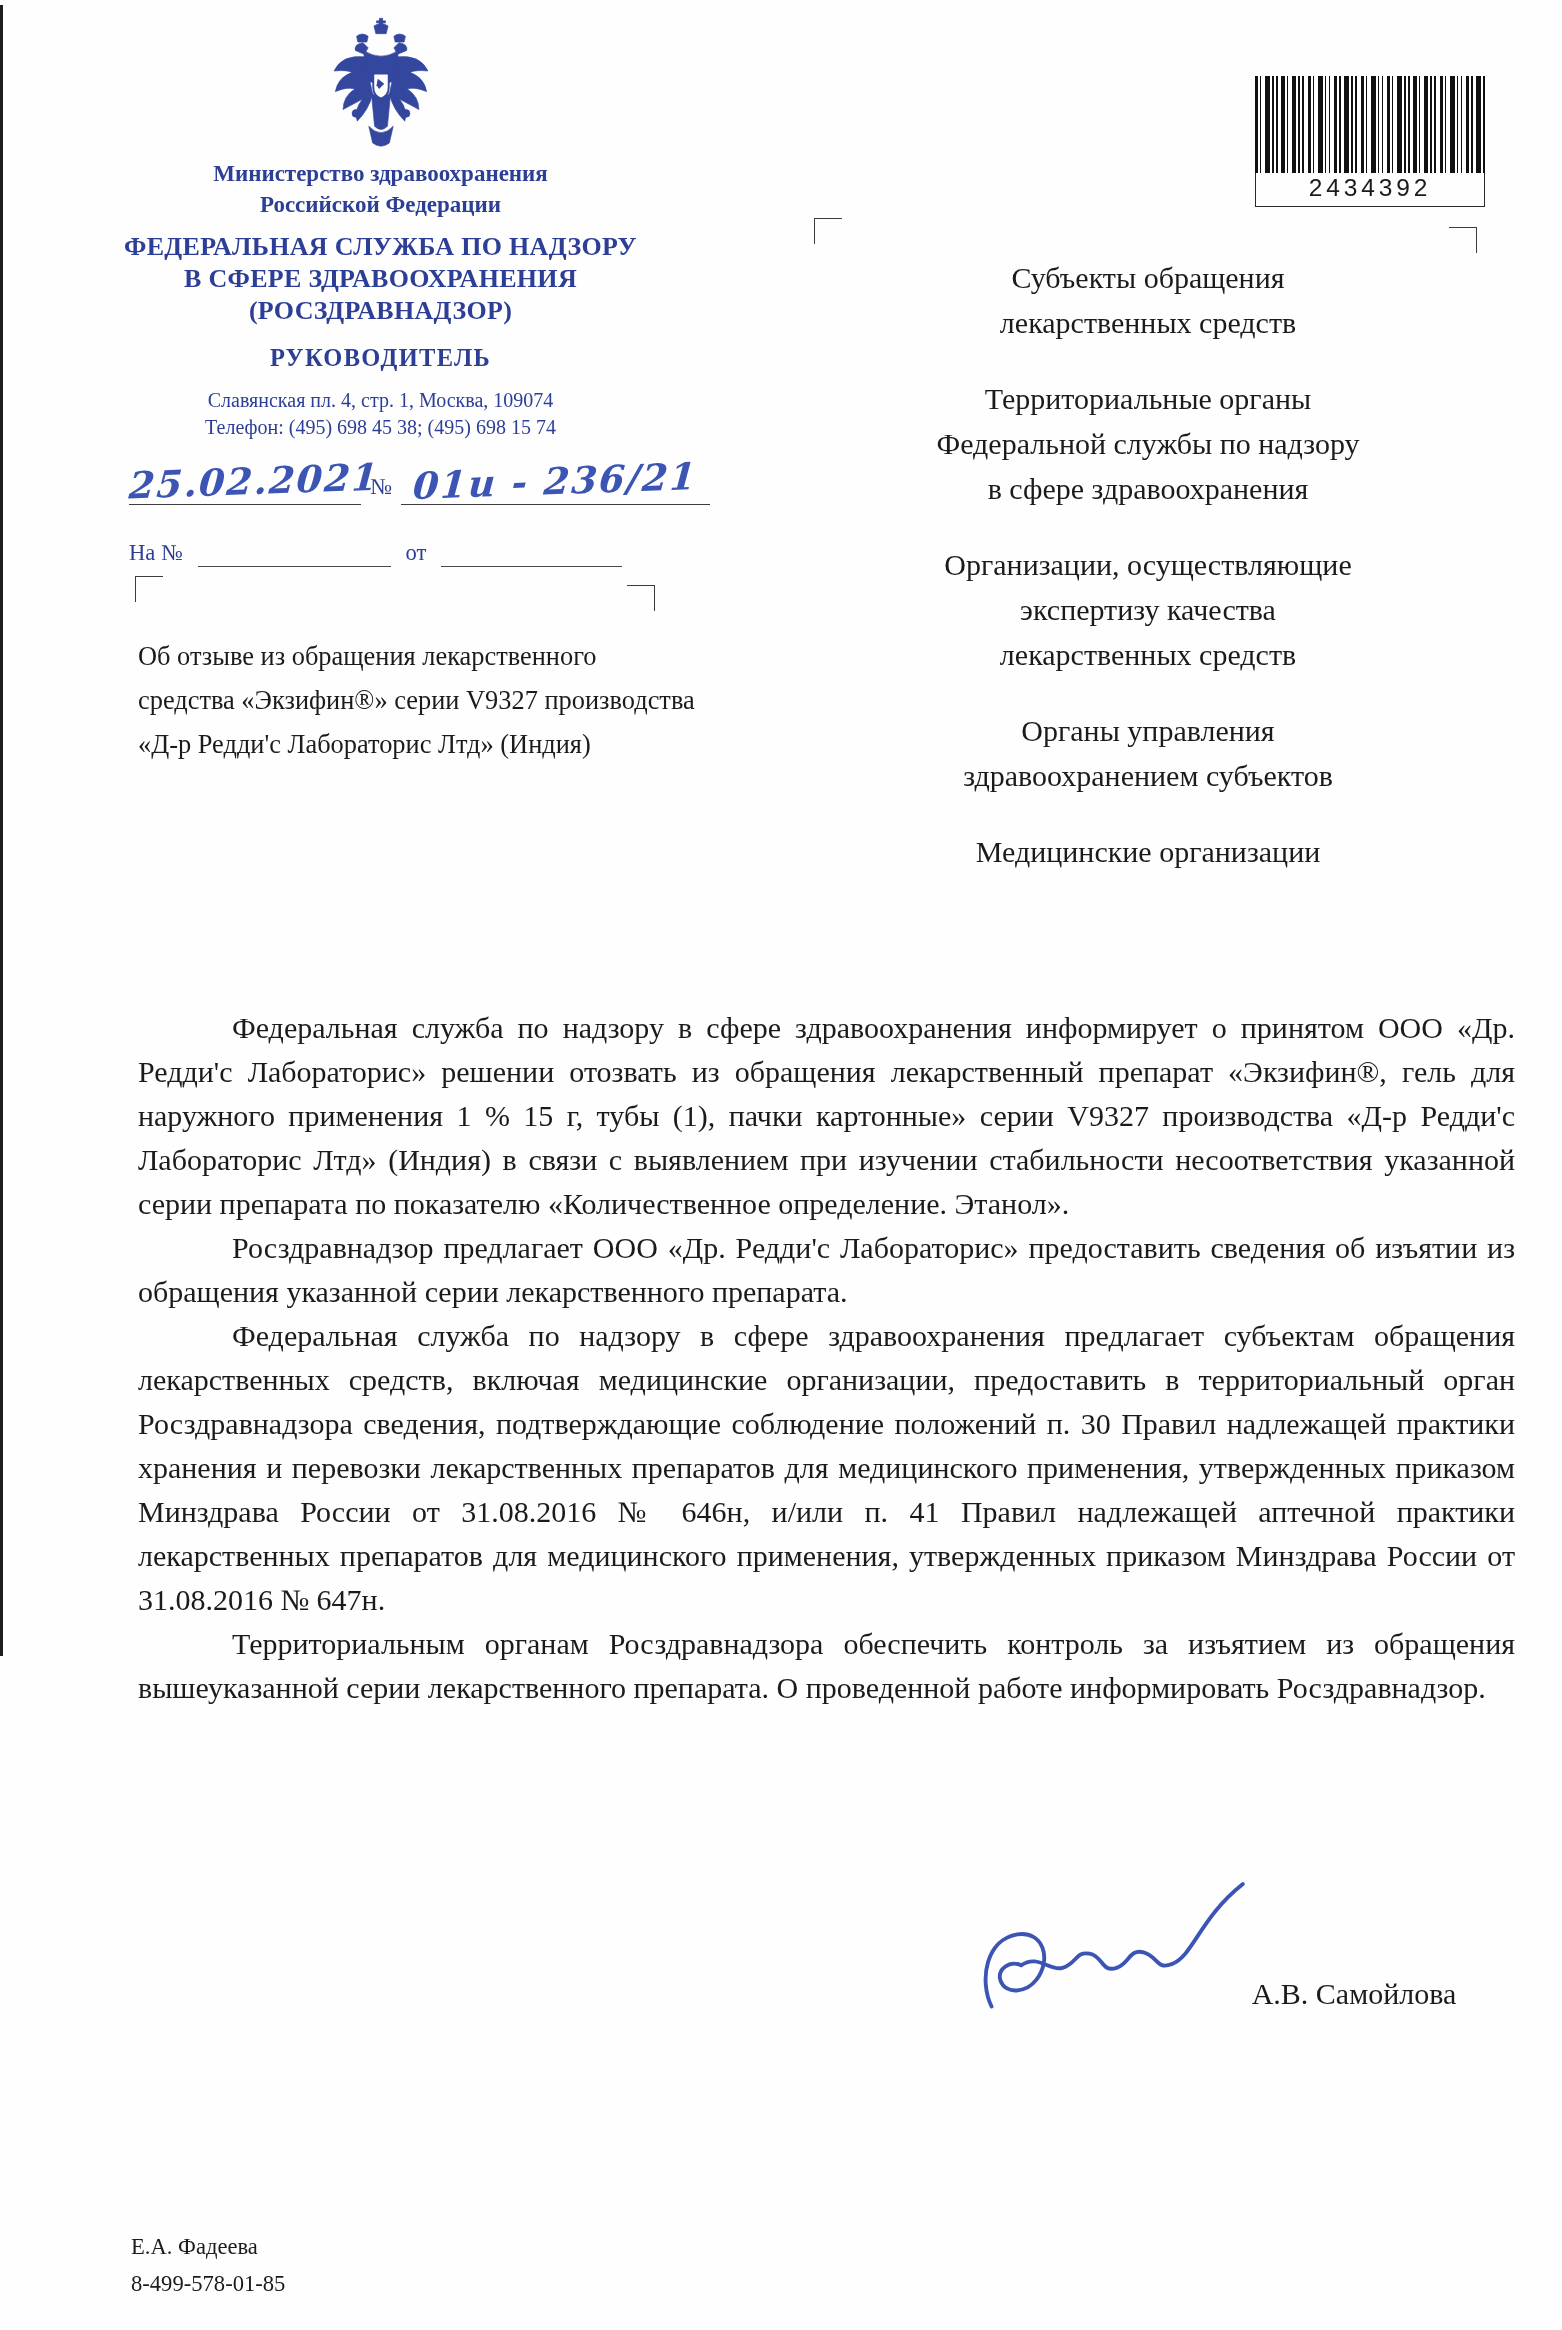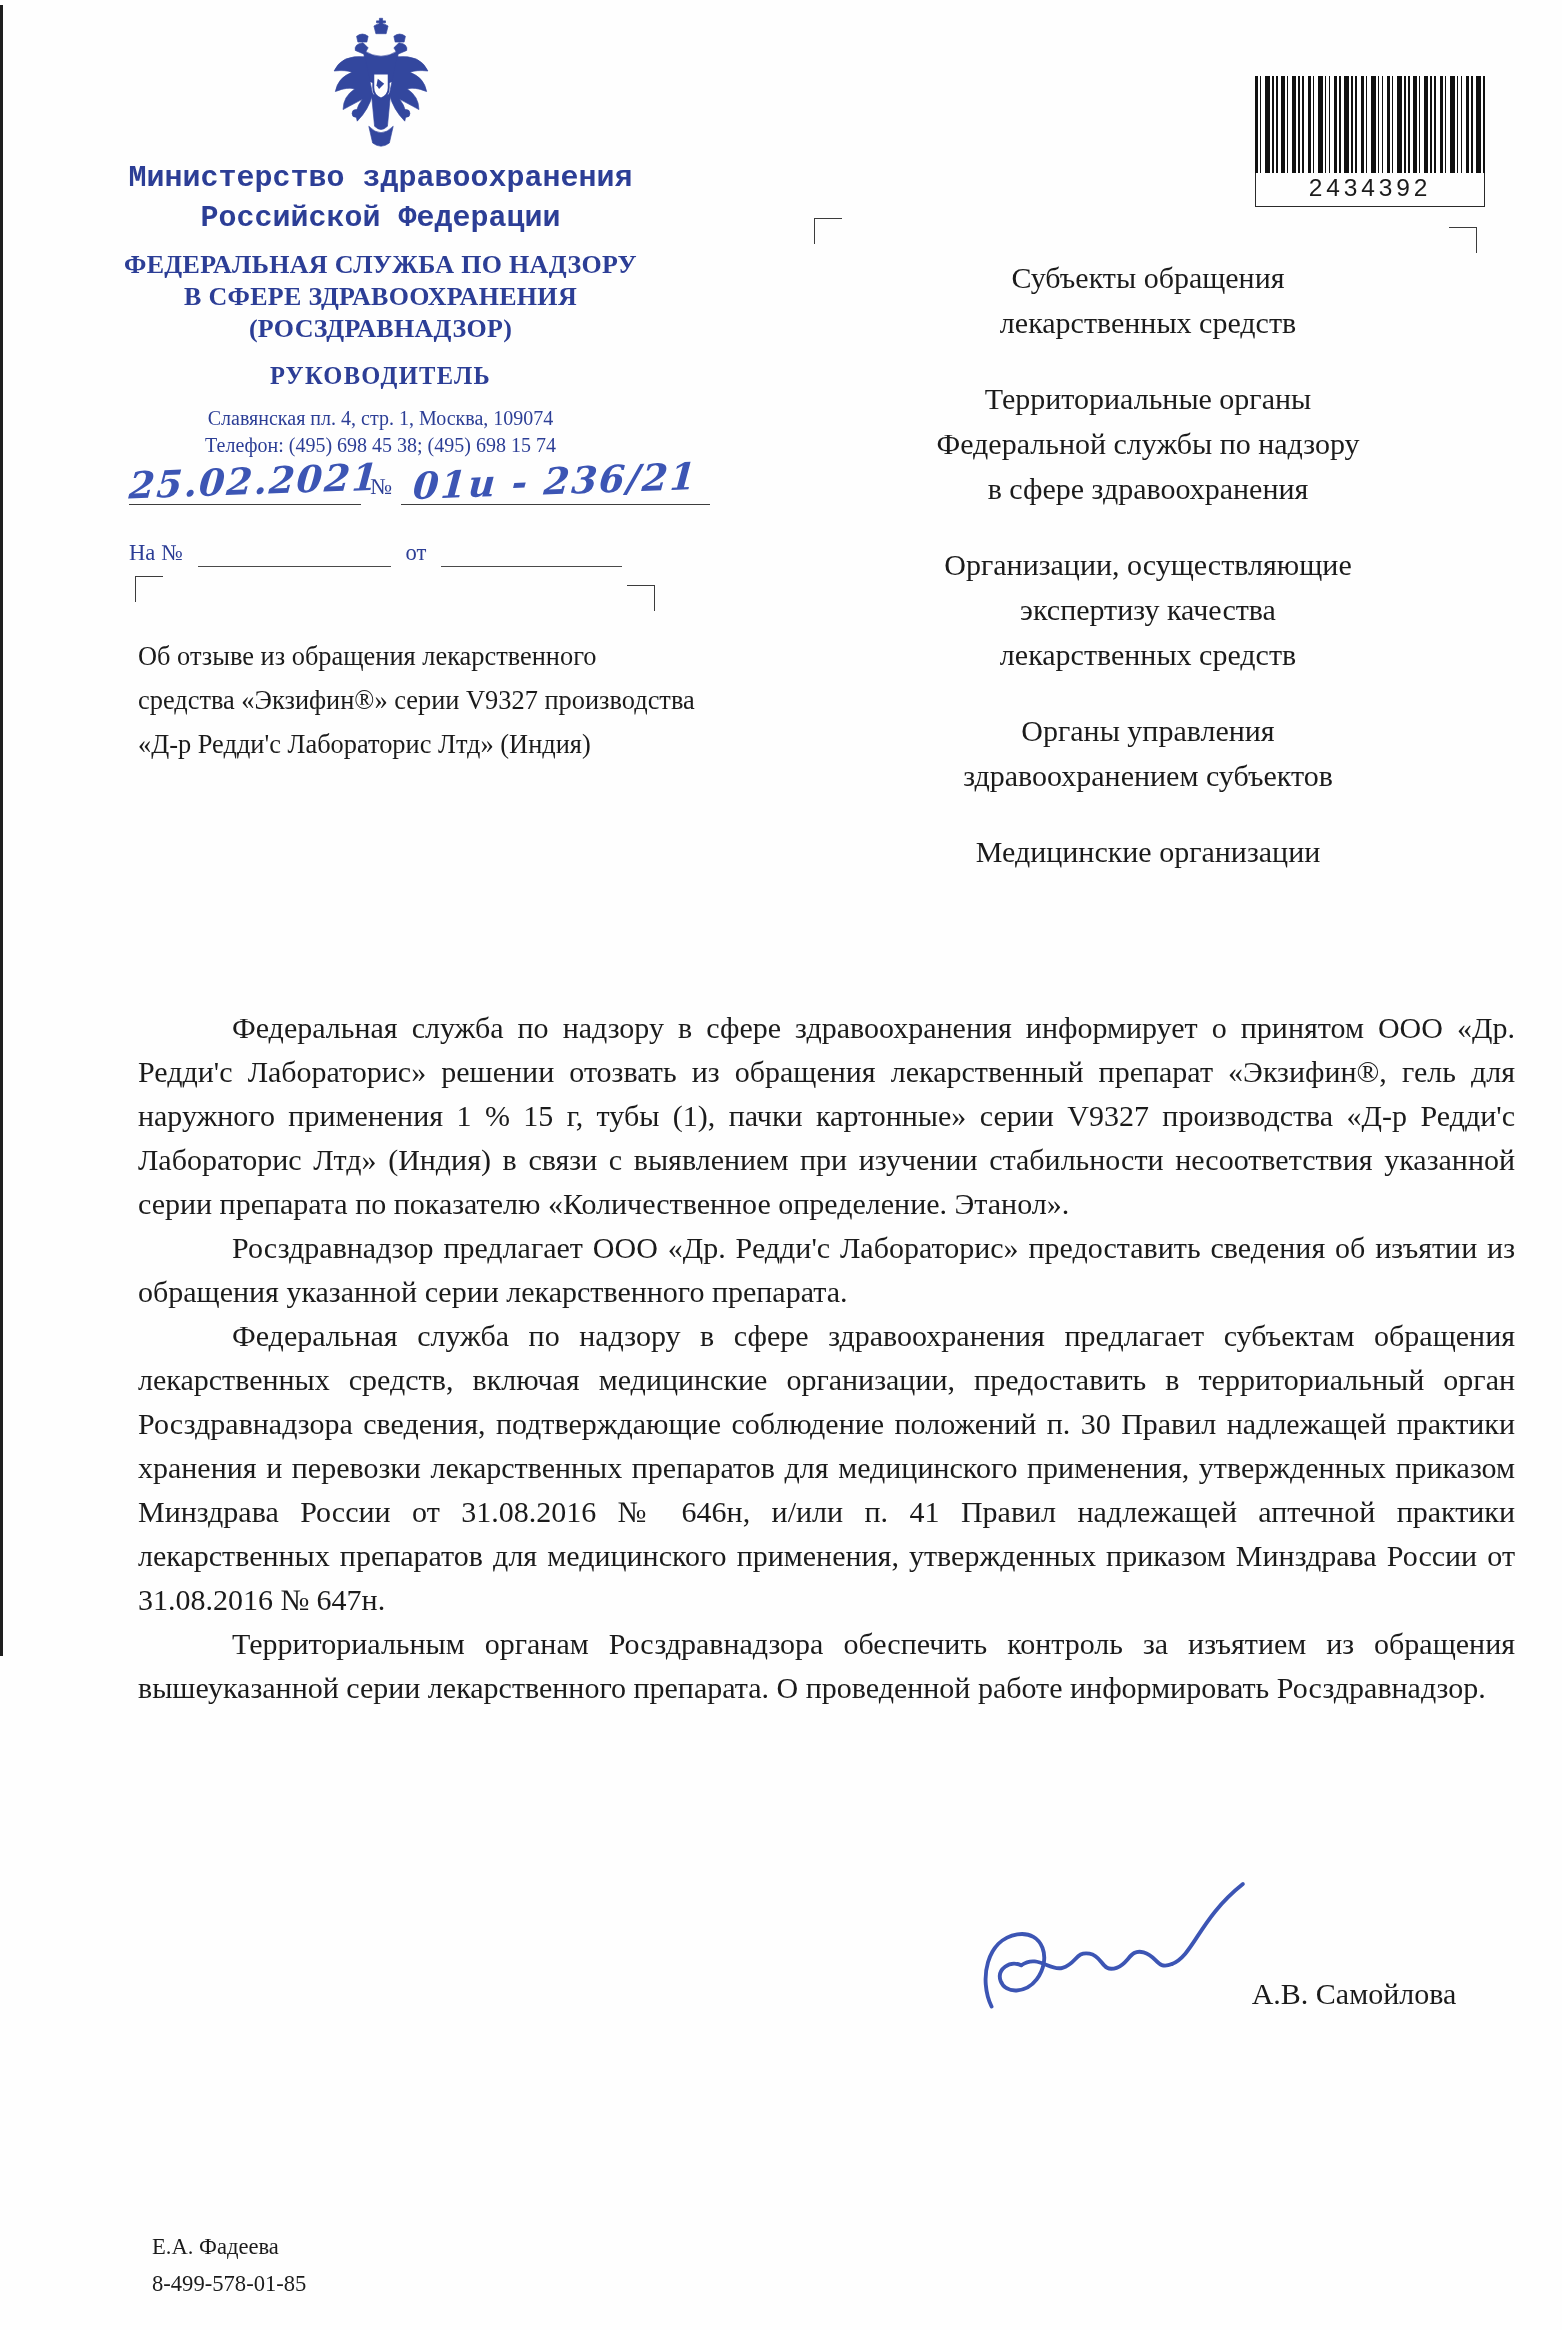"Министерство здравоохранения" .ministry { font-family: Liberation Mono, monospace -> none; font-size: 30px -> 23px; line-height: 40px -> 31px }
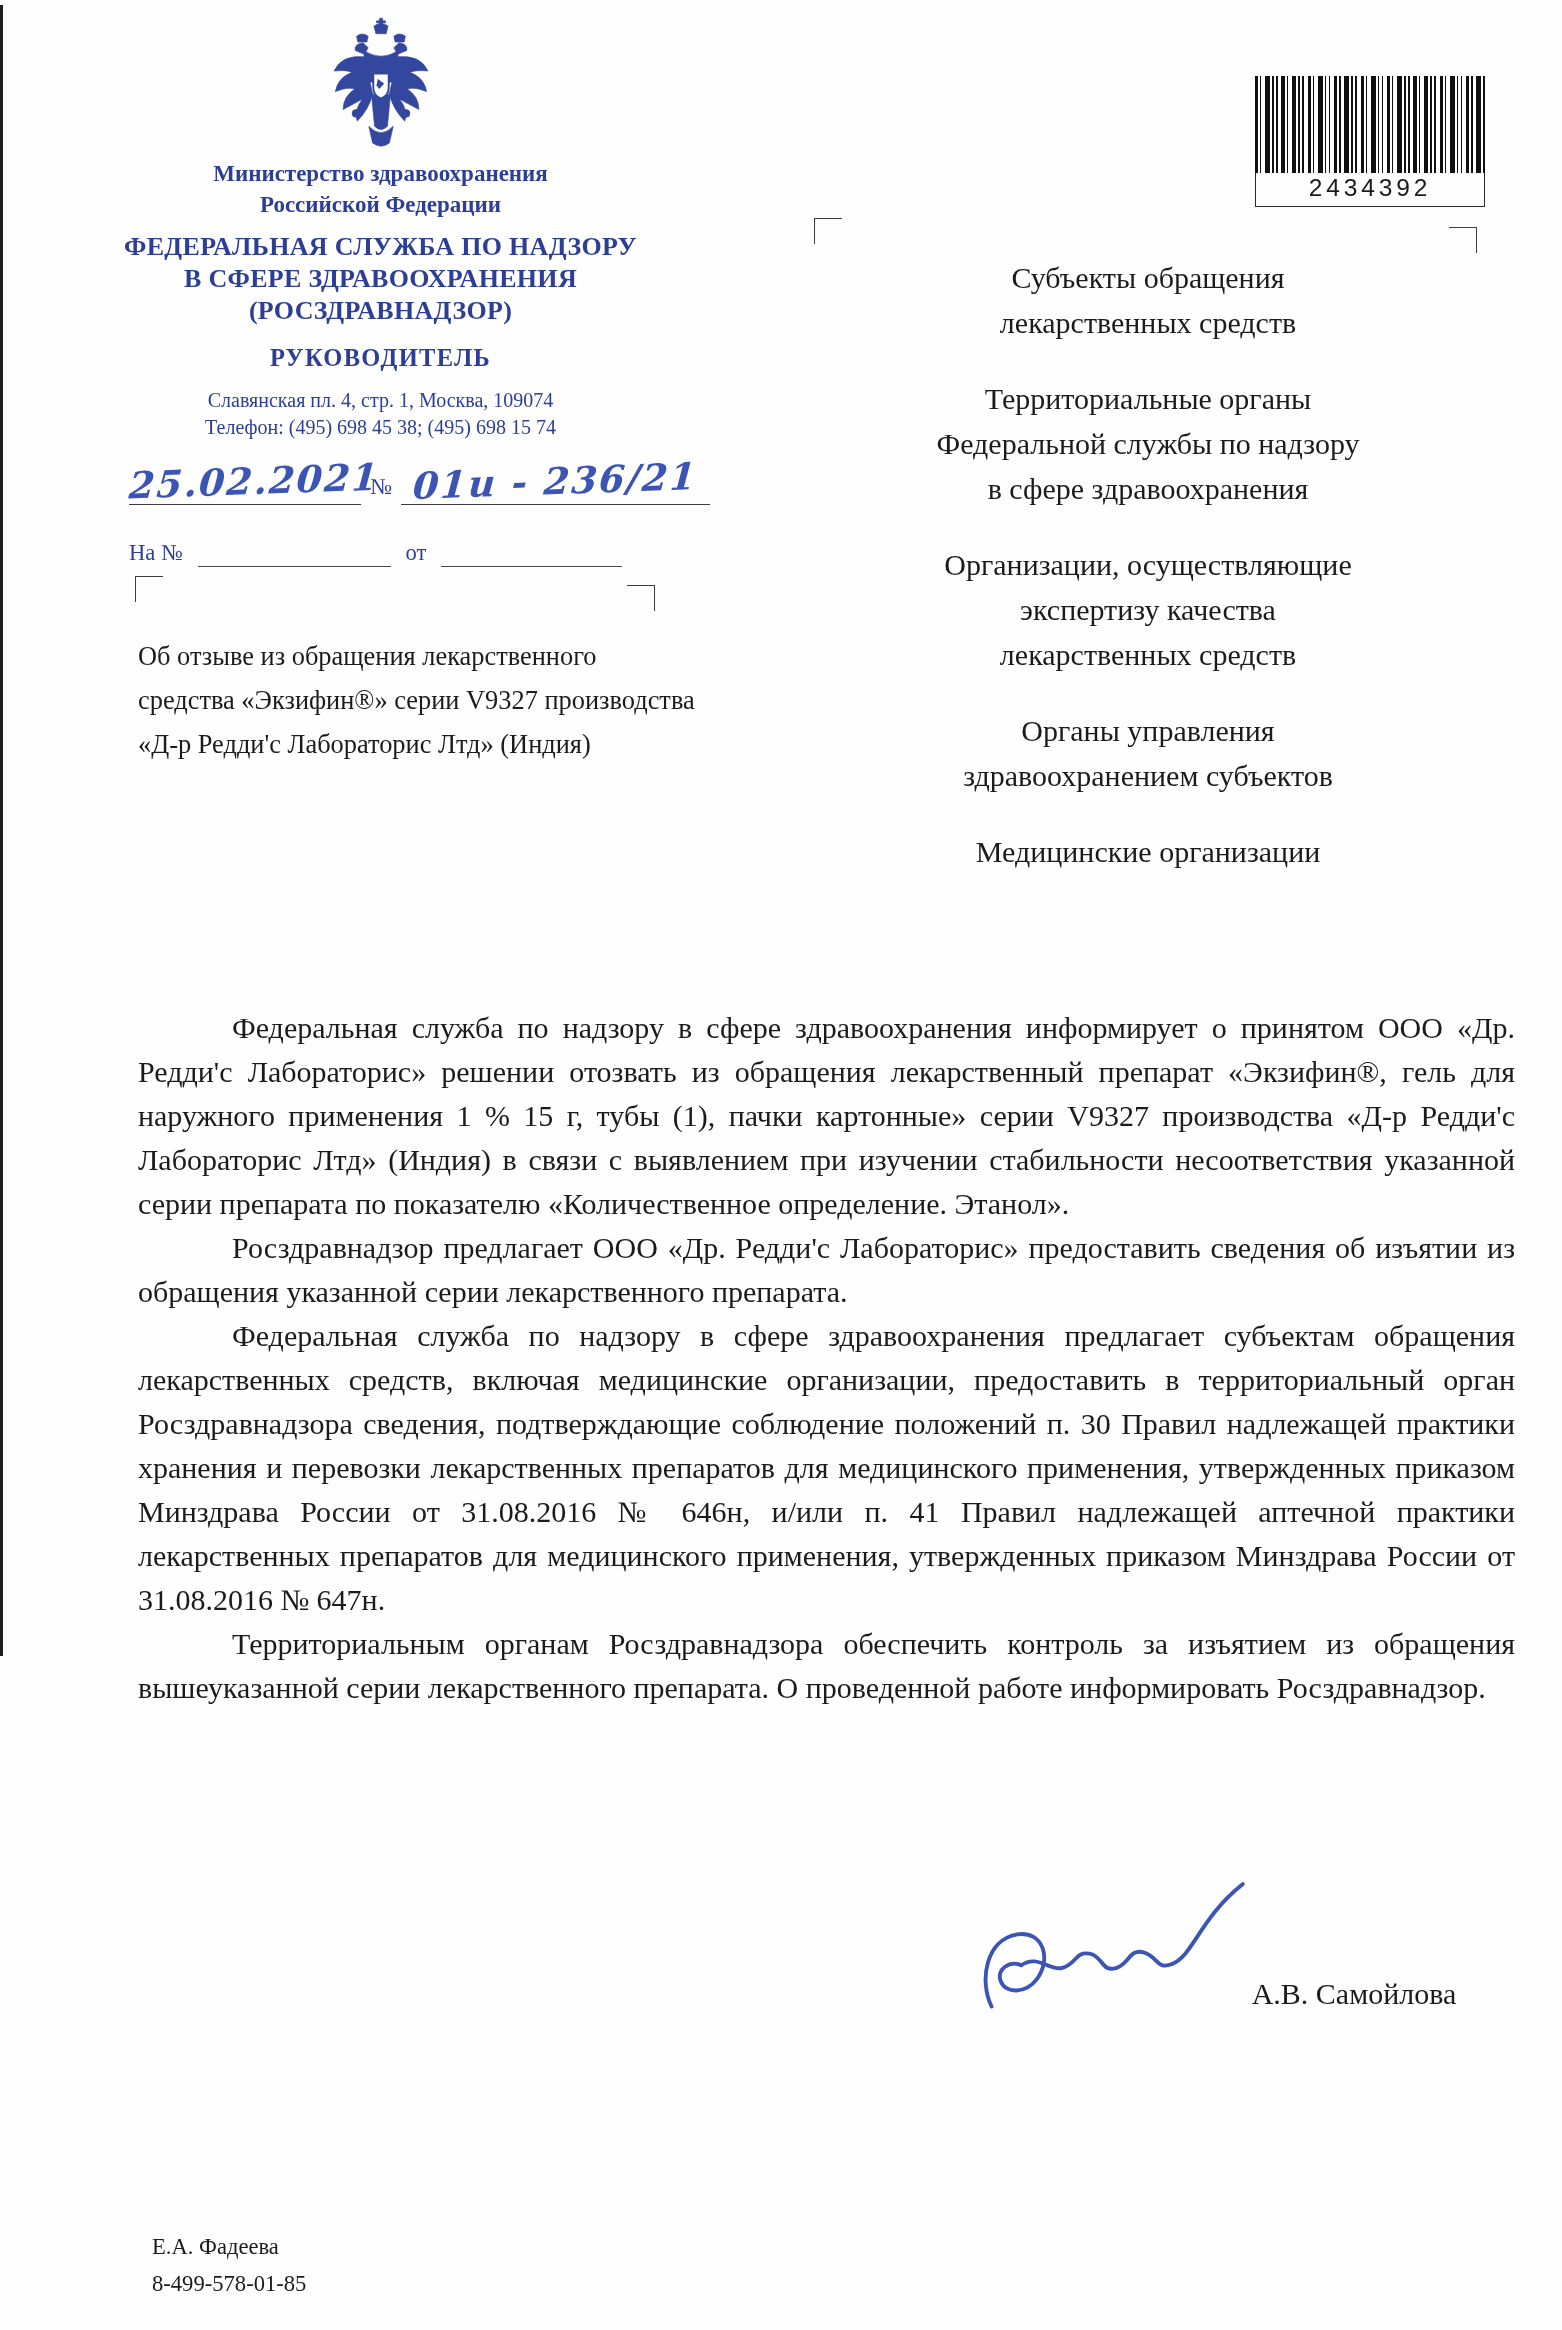"Е.А. Фадеева" .footer { left: 152px -> 131px }
